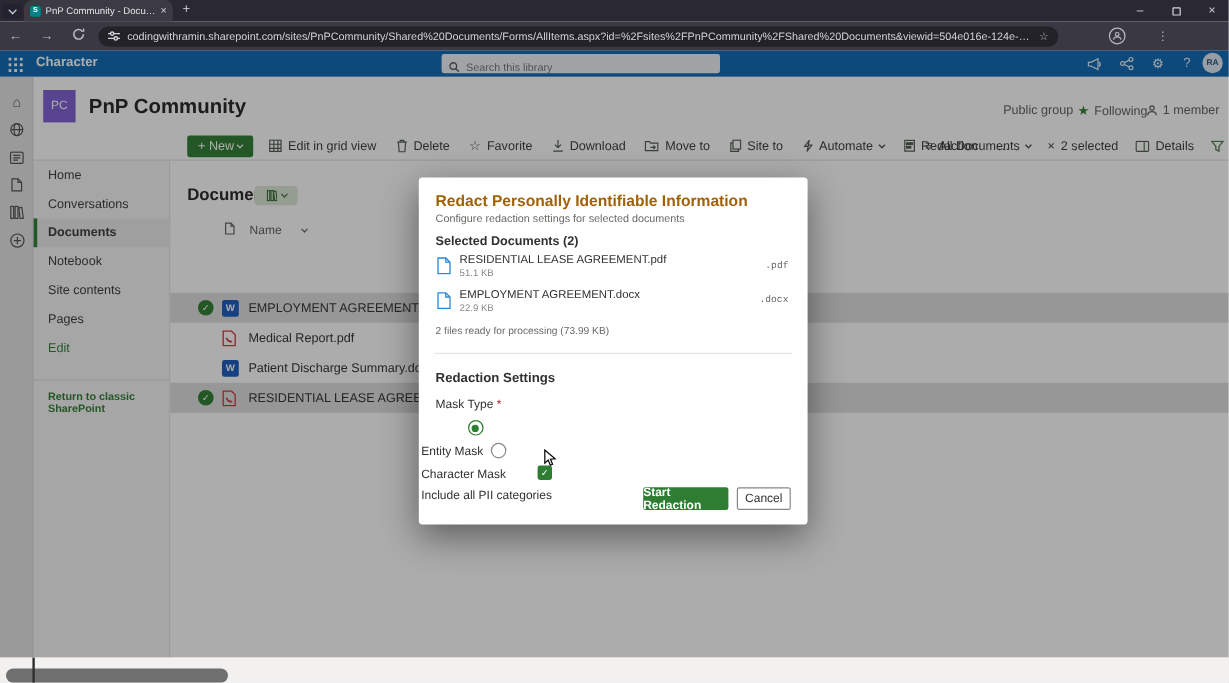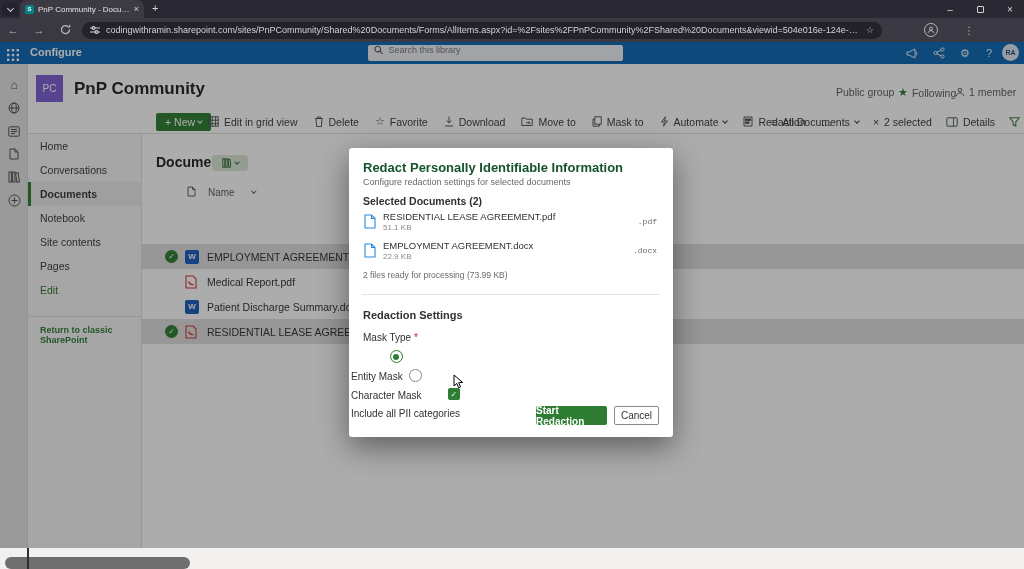"Configure" span.abs { text: Configure -> Character }
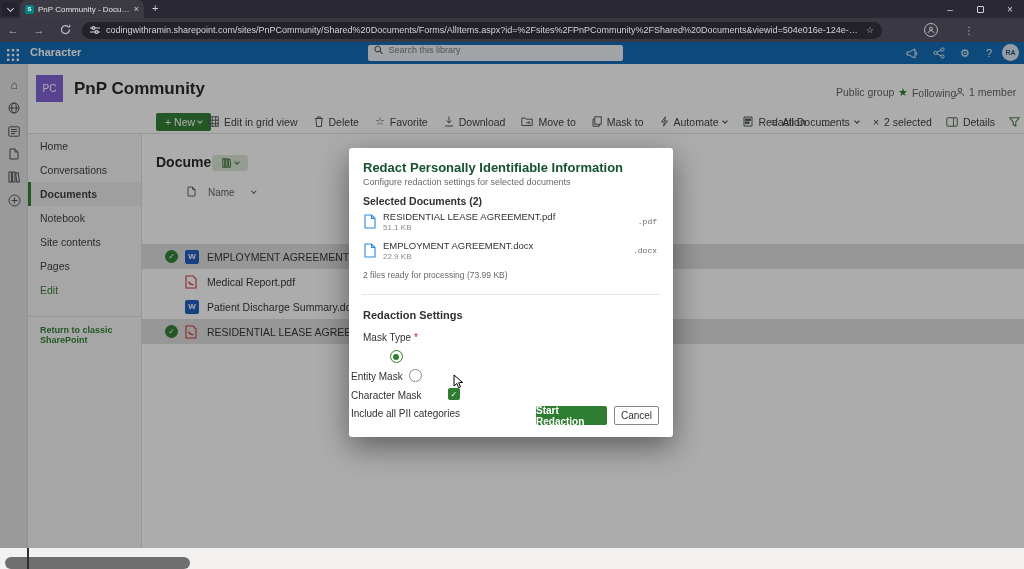"Search this library" .searchbox { align-items: flex-start -> flex-end; width: 255px -> 232px }
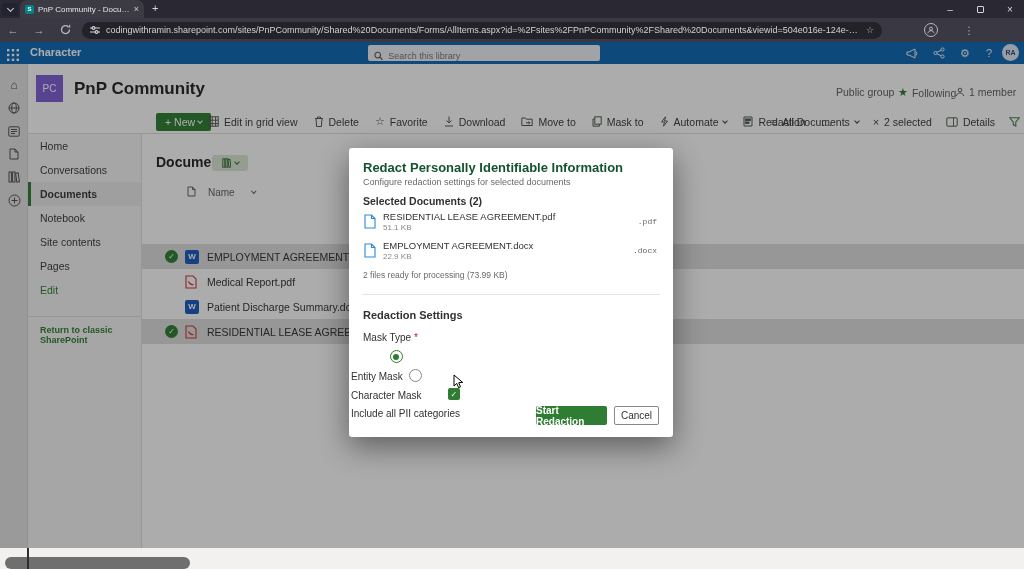"Edit in grid view" .cmditems { left: 180px -> 196px }
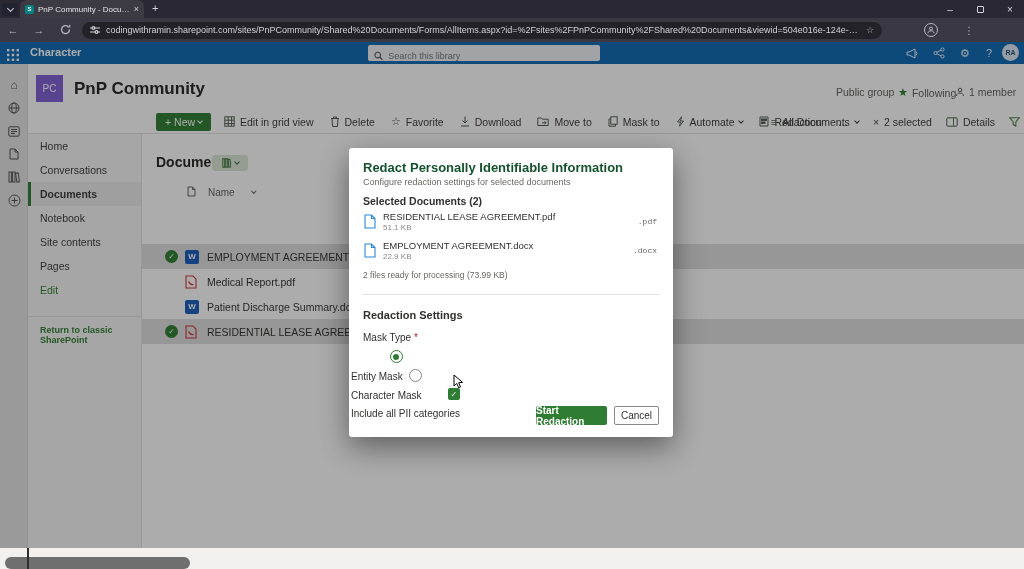"Mask to" span { text: Mask -> Site }
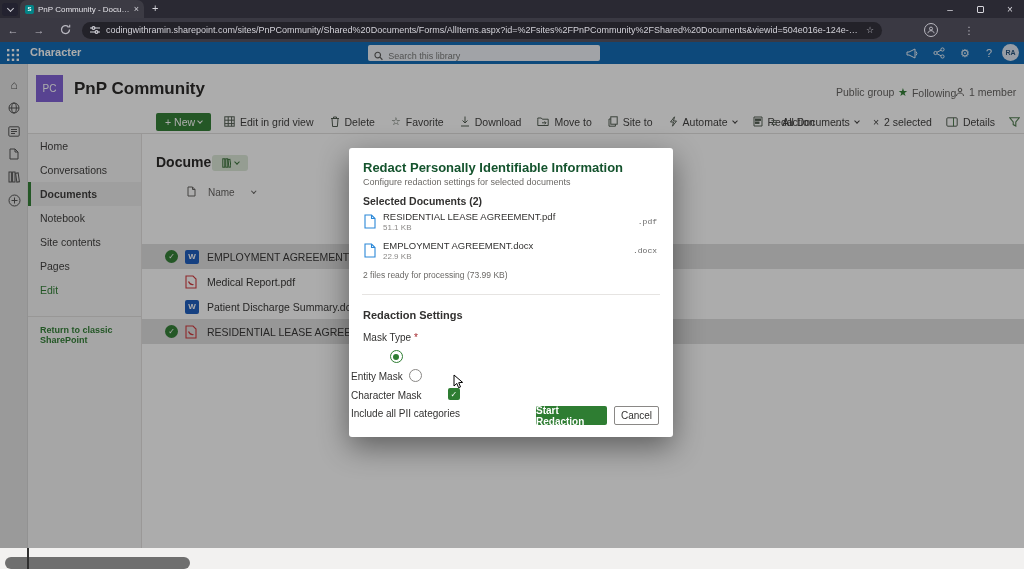"Redact Personally Identifiable" .mtitle { color: #14532d -> #a16207 }
